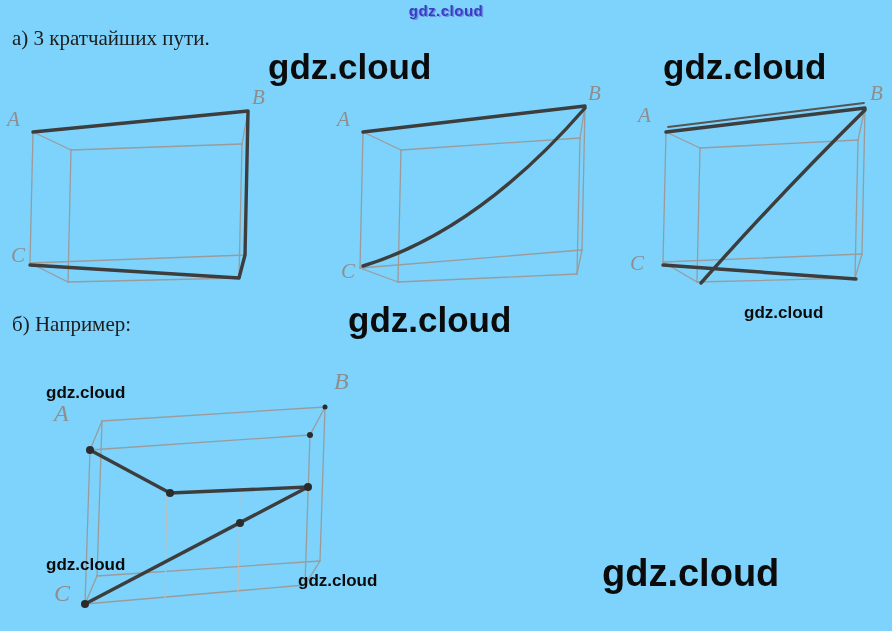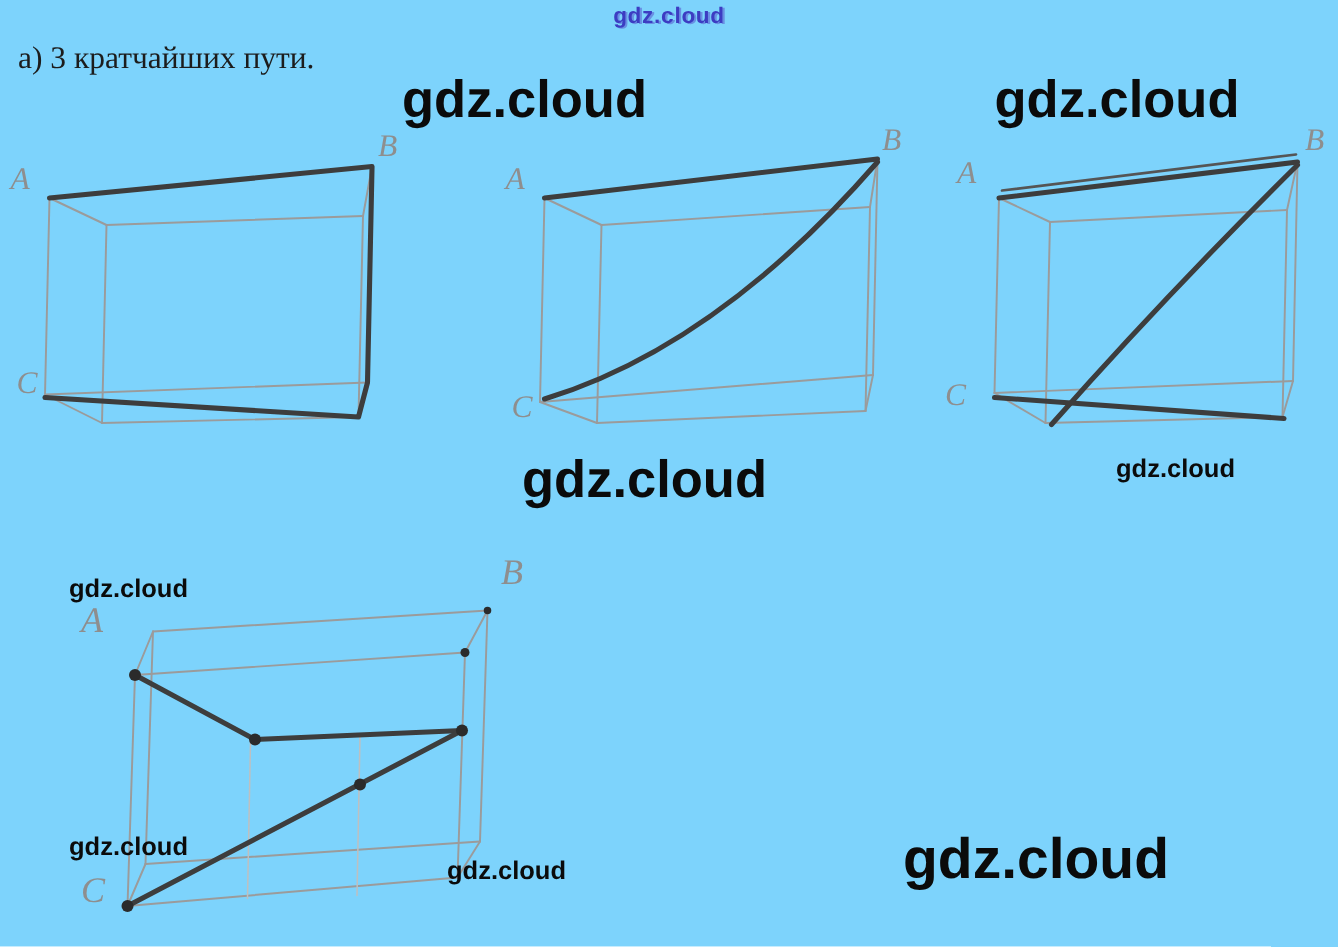"б) Например:" div.heading { html: none -> <div>б) Например:</div> }
